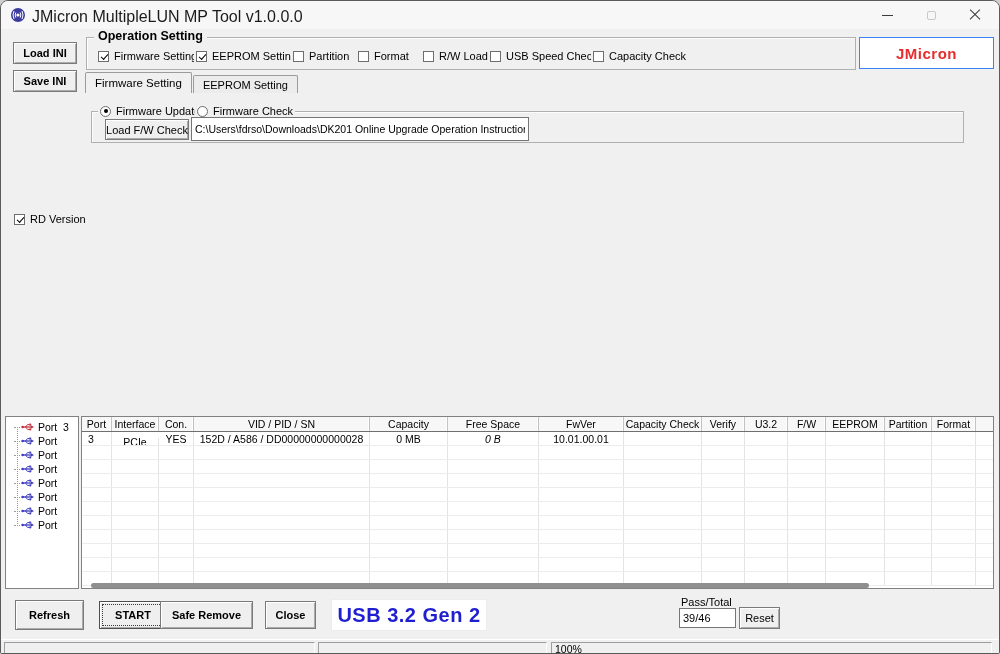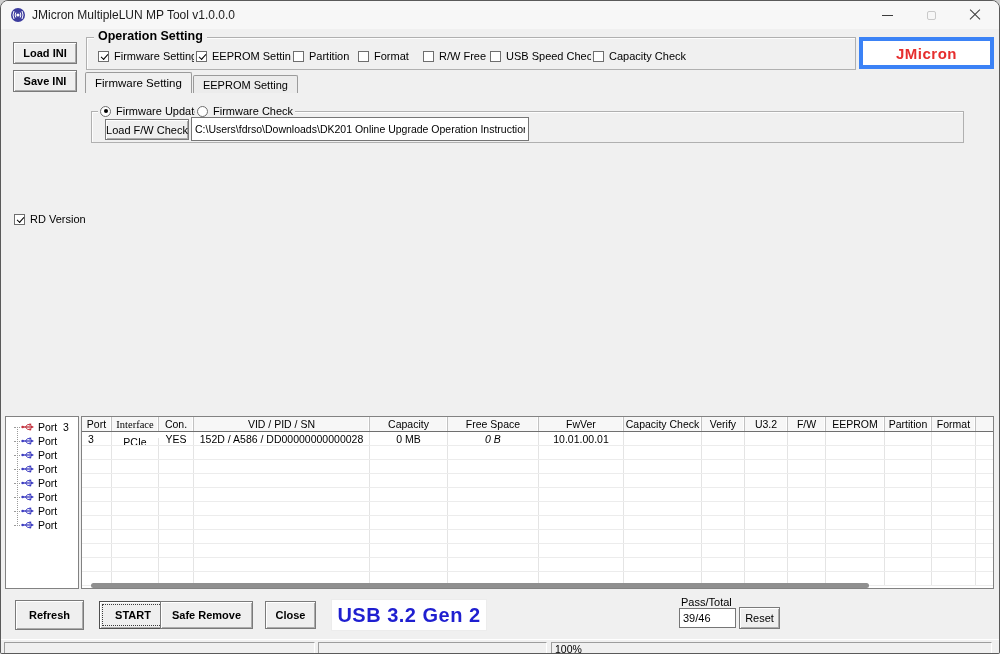"JMicron MultipleLUN MP Tool v1.0.0.0" #title-text { font-size: 12px -> 16px }
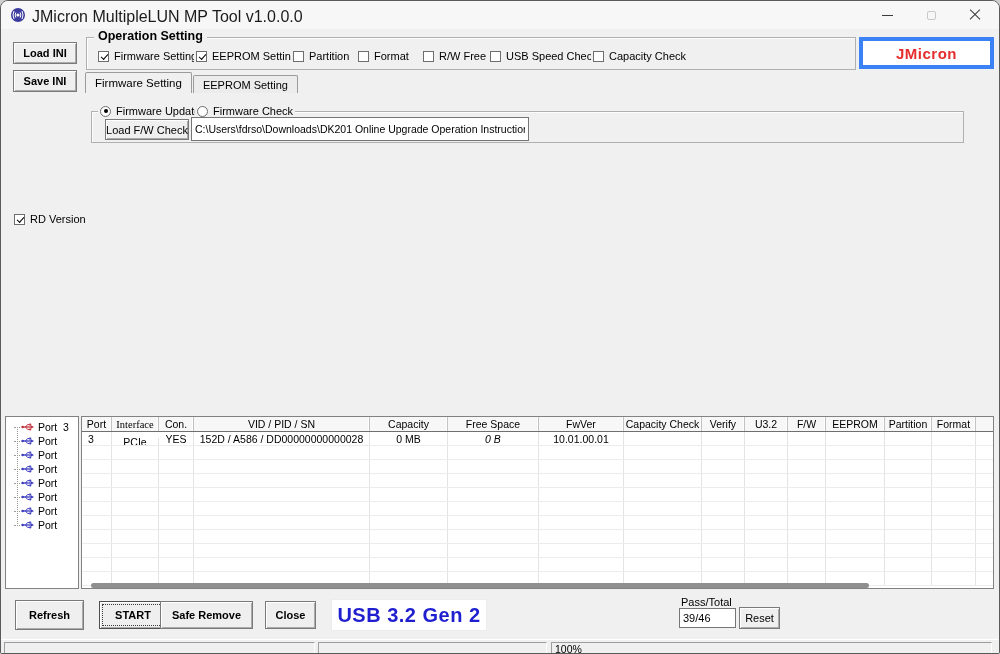"R/W Free" span { text: Free -> Load }
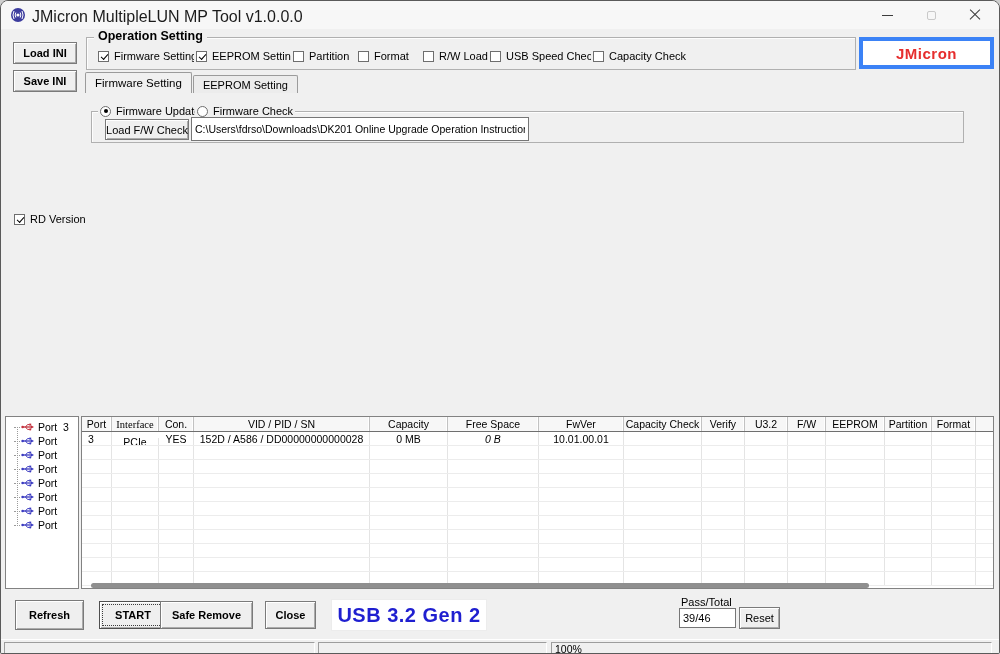"JMicron" #brand-box { border: 4px solid #3b82f6 -> 1px solid #3b82f6 }
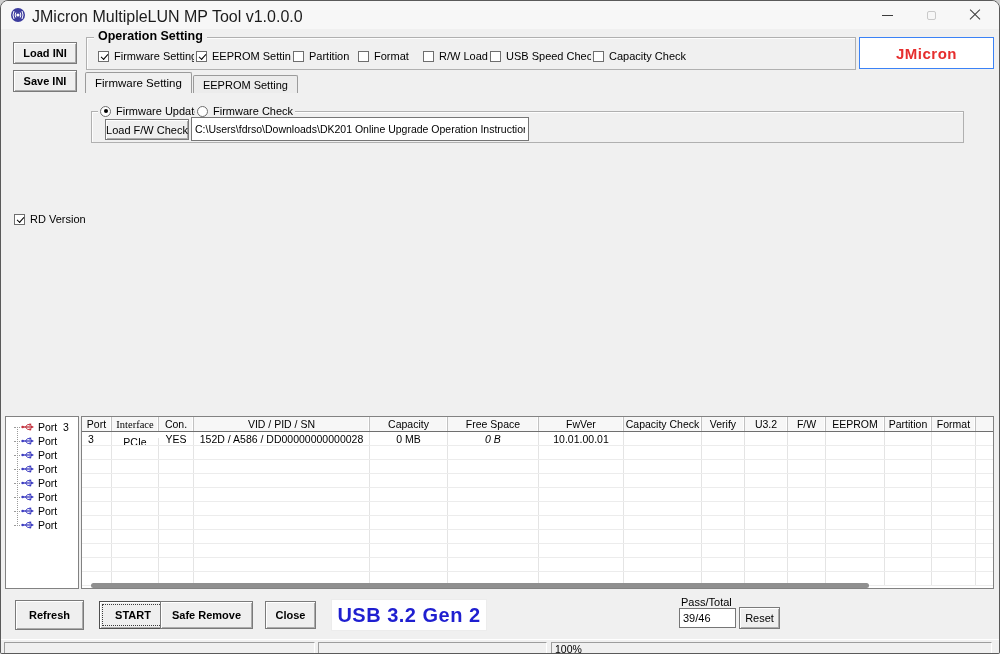"Interface" div.lv-hcell { font-family: Liberation Serif, serif -> none }
